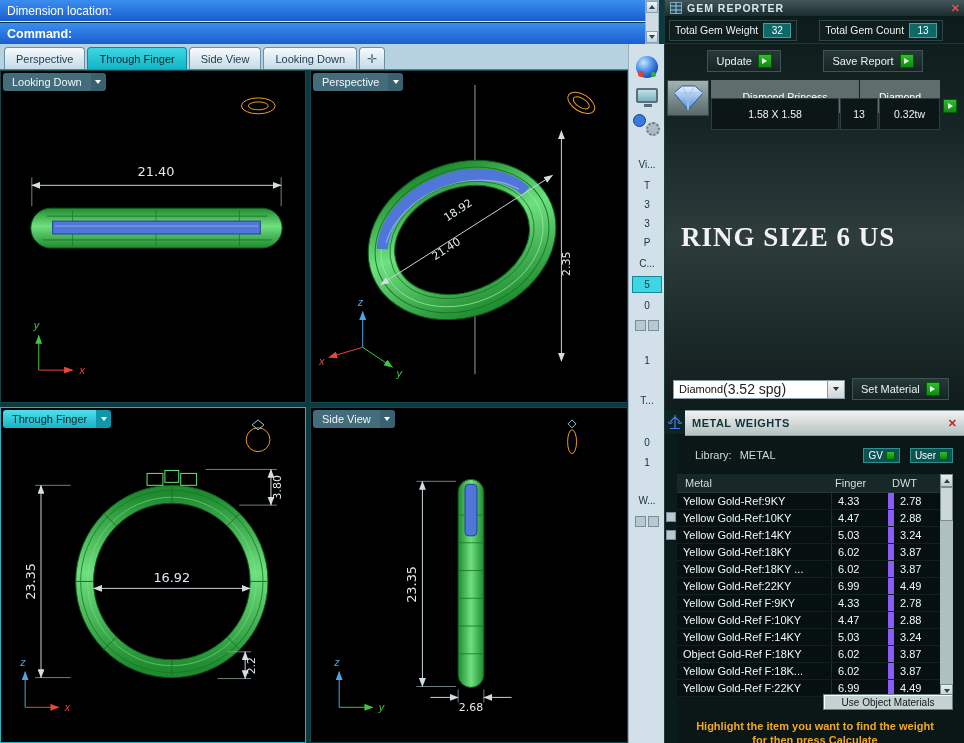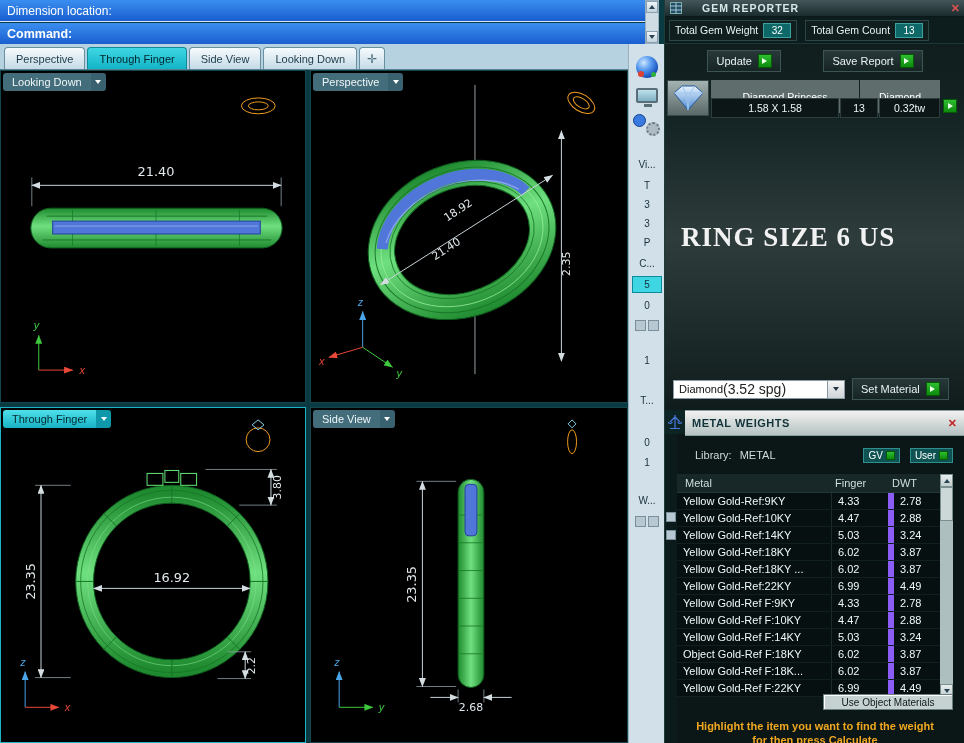"GEM REPORTER" #gemrep-title { gap: 20px -> 5px }
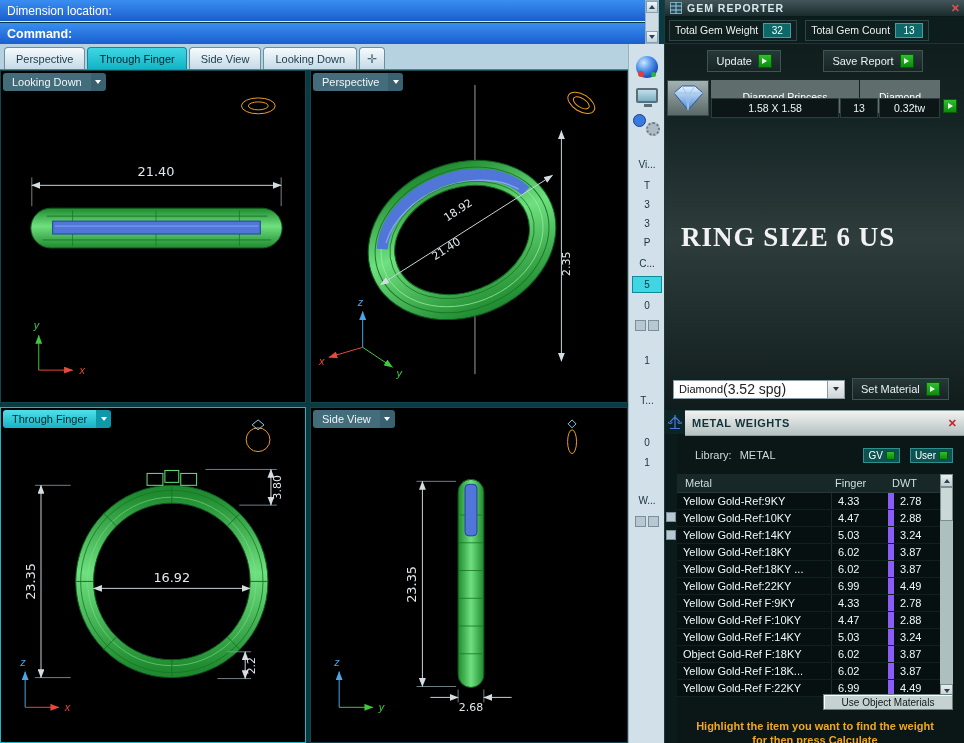"Total Gem Weight" #gemstats { gap: 8px -> 22px }
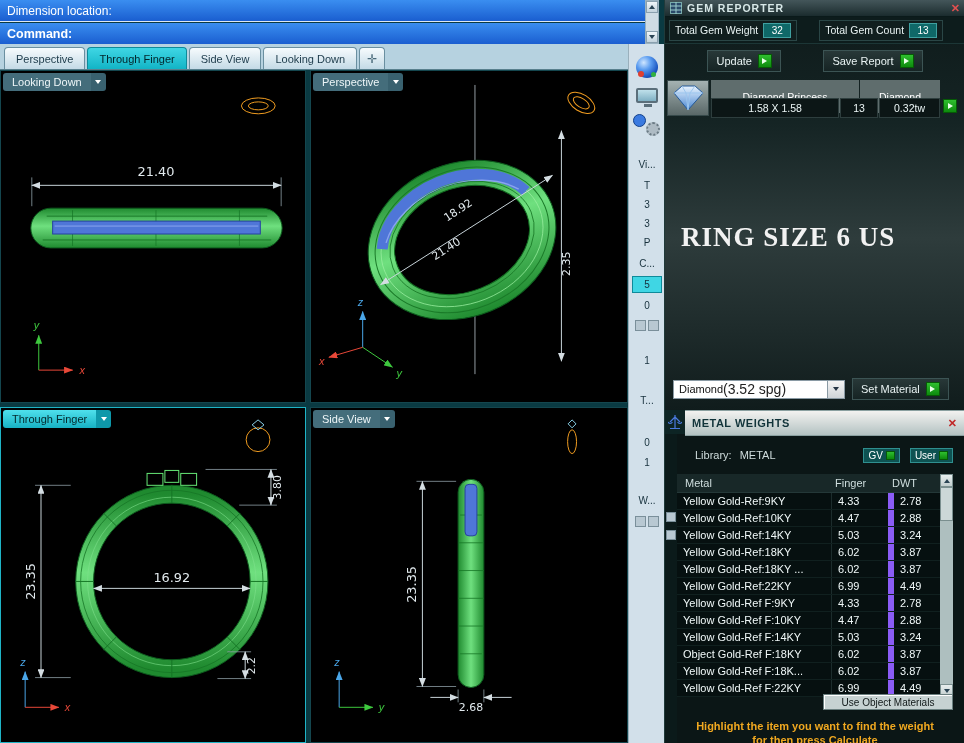"1.58 X 1.58" .gtd { height: 20px -> 32px }
